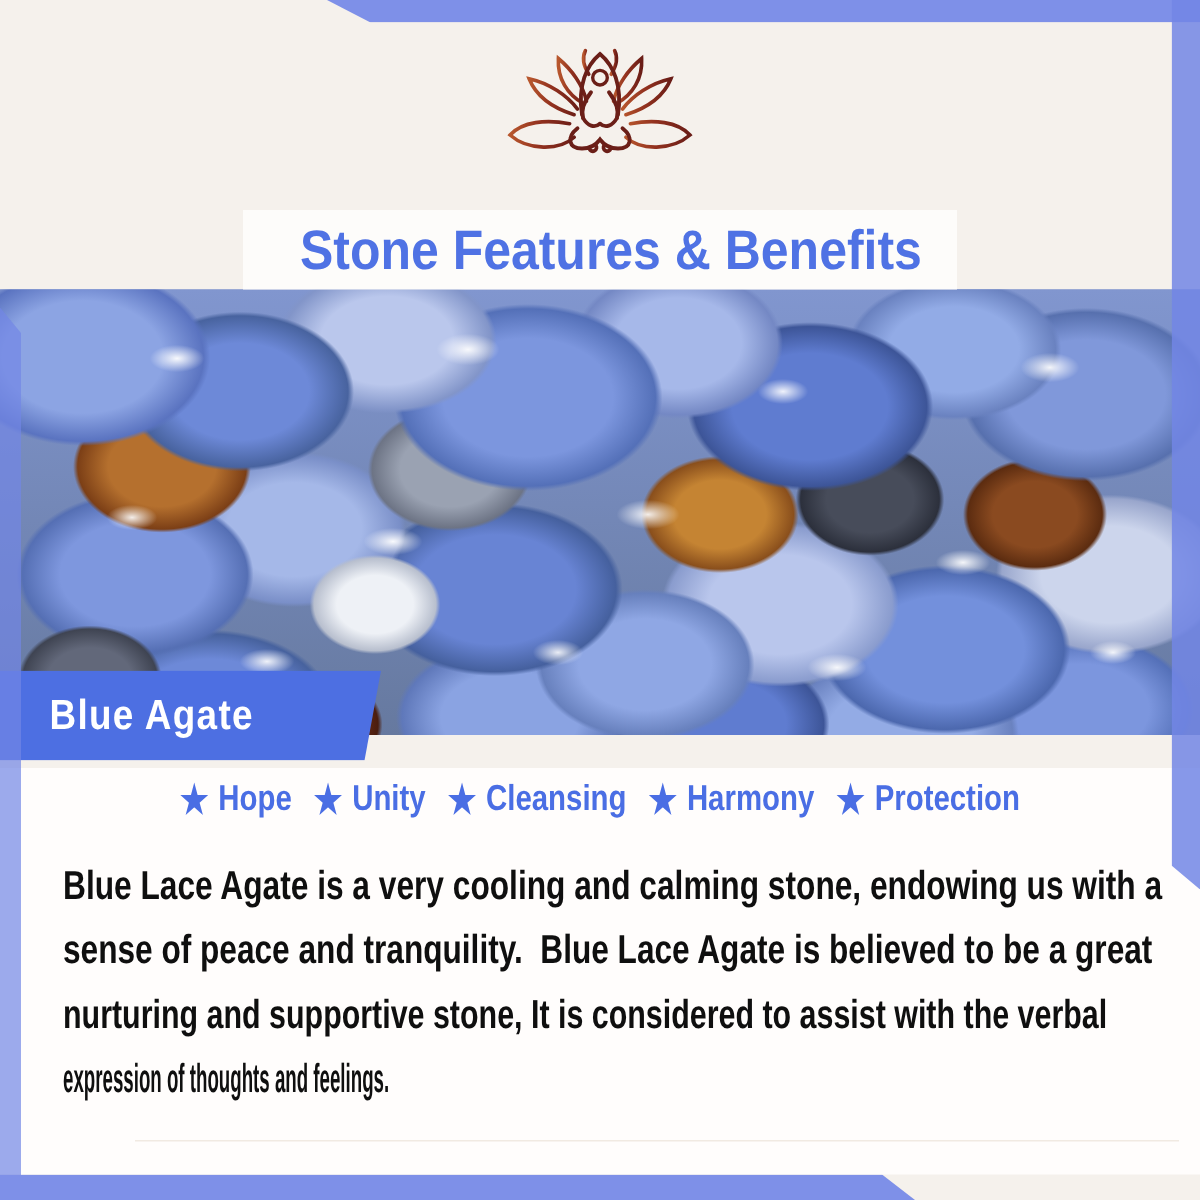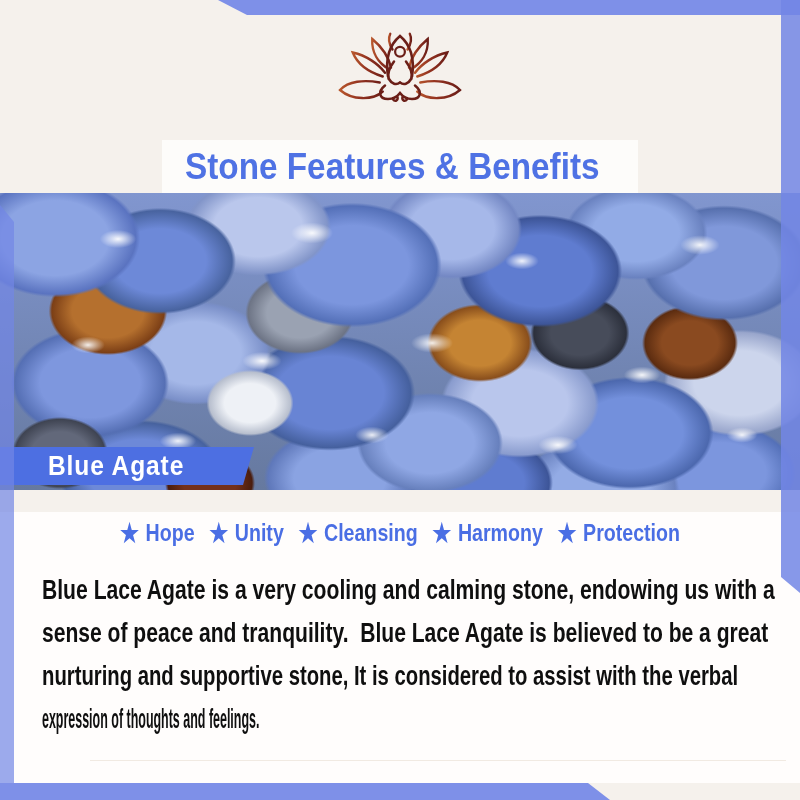"Stone Features & Benefits" .title-banner { justify-content: flex-start -> flex-end }
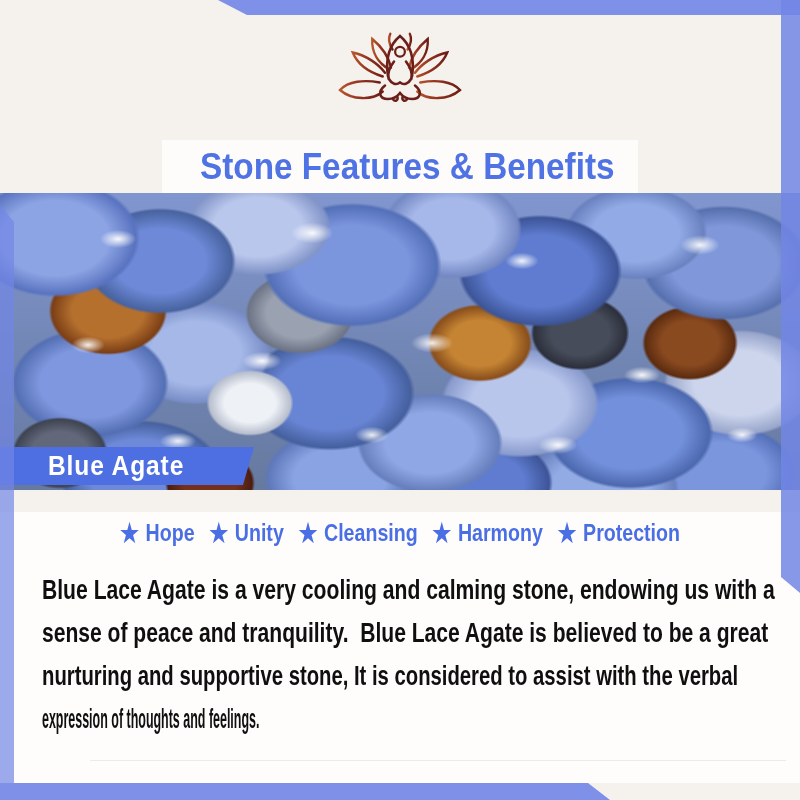"Blue Agate" .ribbon { height: 38px -> 60px; padding-left: 48px -> 33px }
